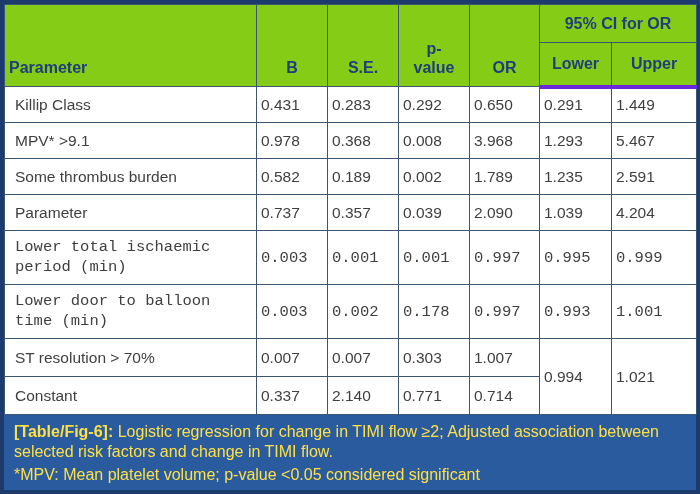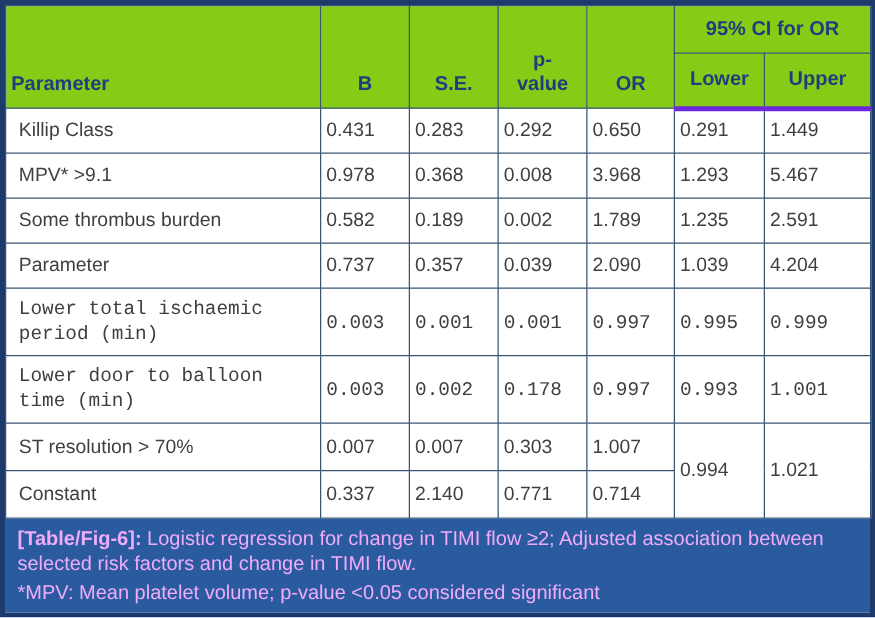"[Table/Fig-6]: Logistic regression for" .caption-band { color: #f0abfc -> #fde047 }
